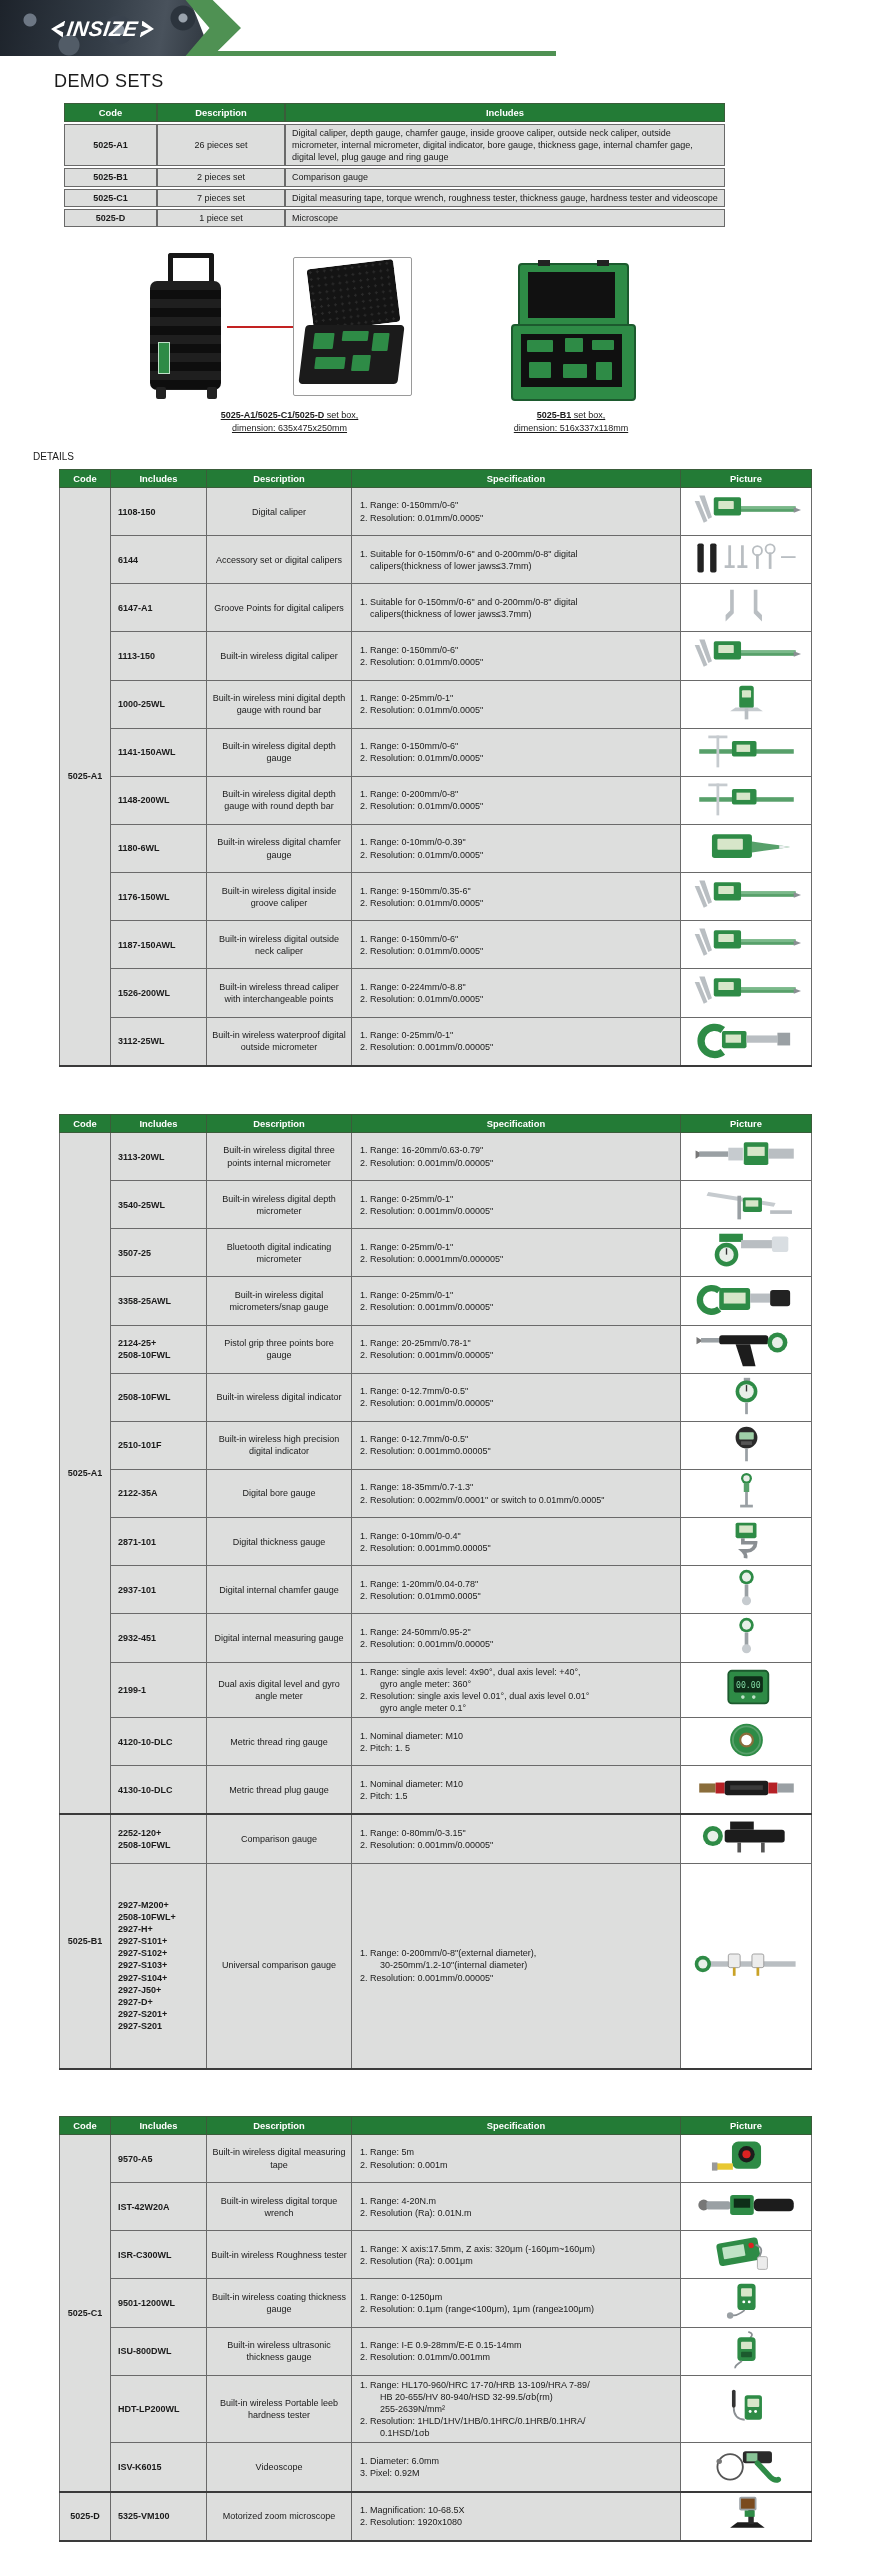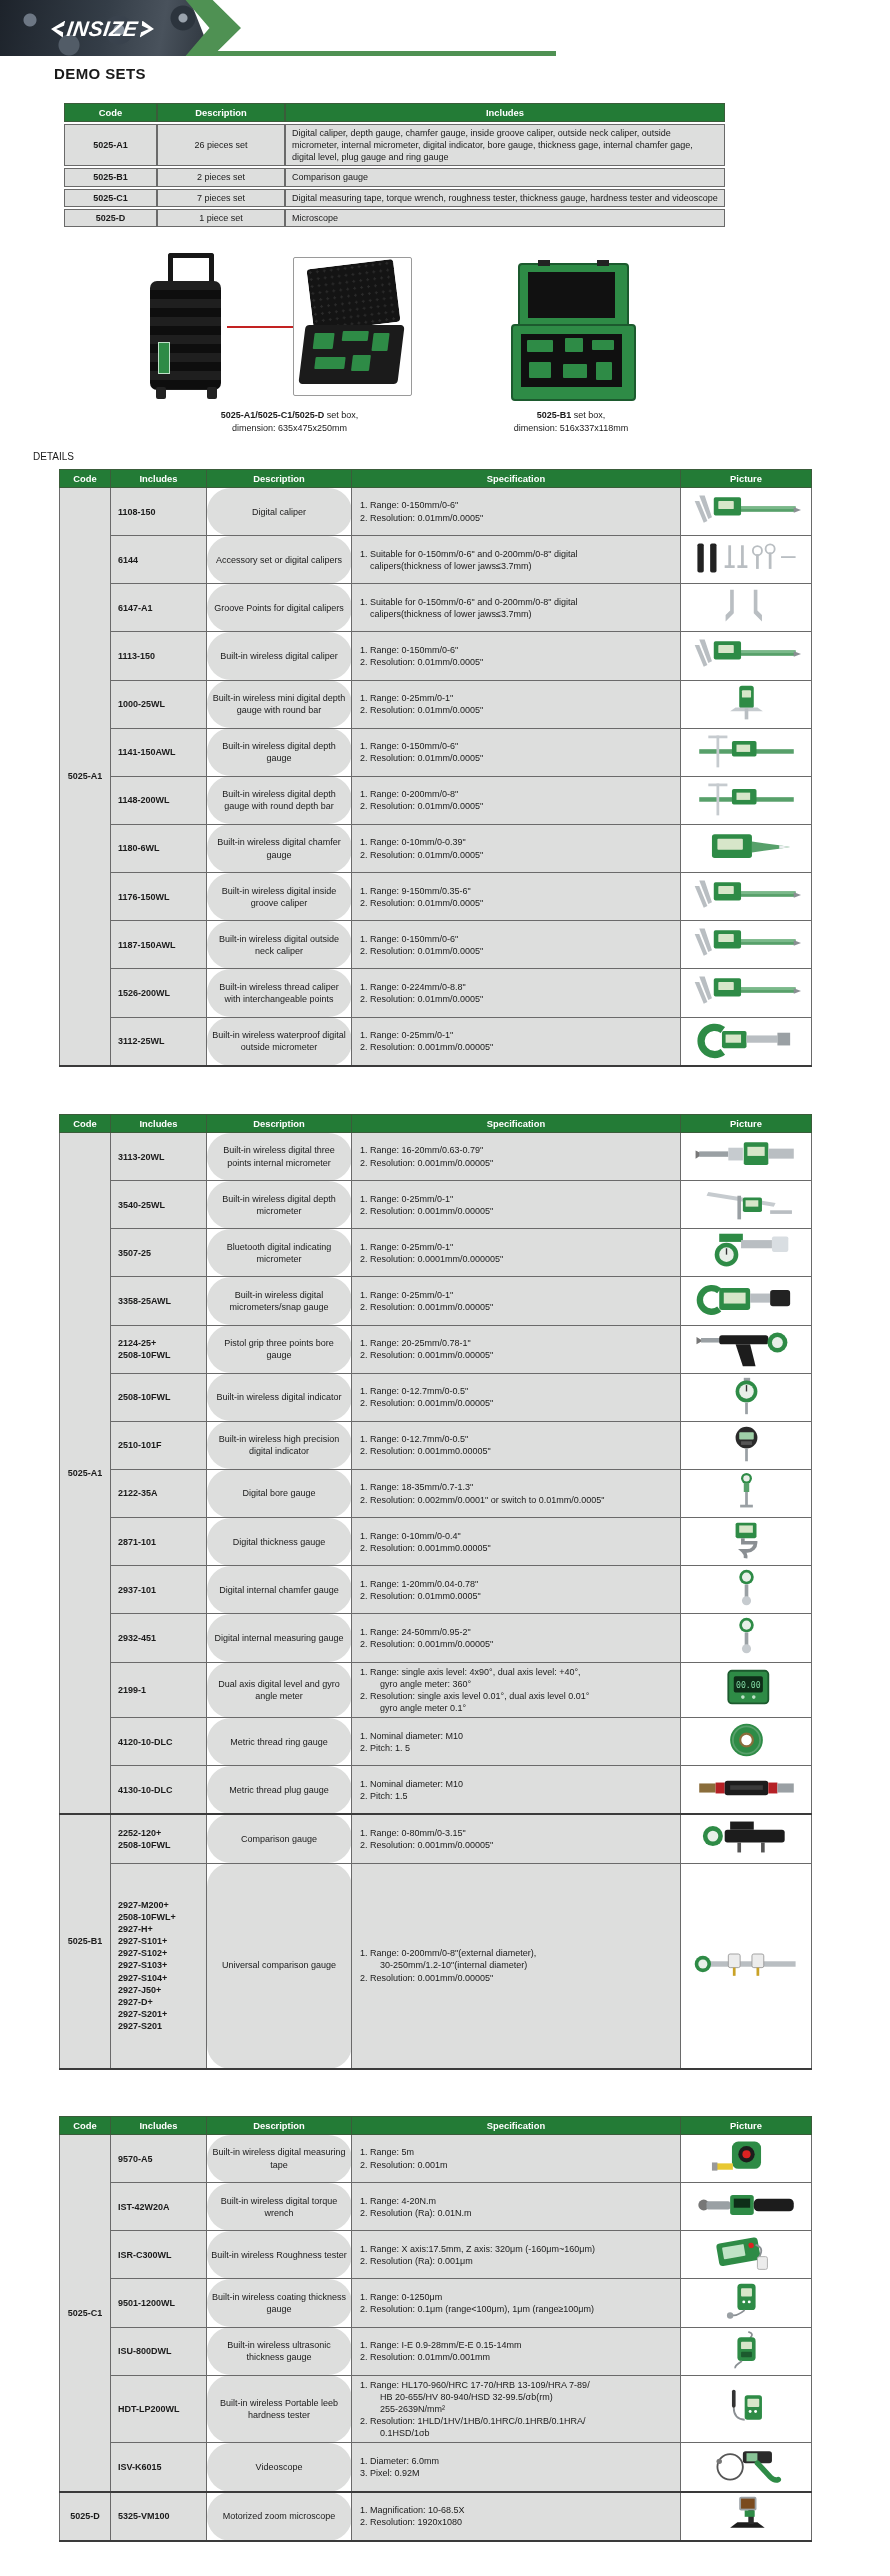"DEMO SETS" .h-demo { font-size: 15px -> 18px; font-weight: bold -> normal; top: 65px -> 71px }
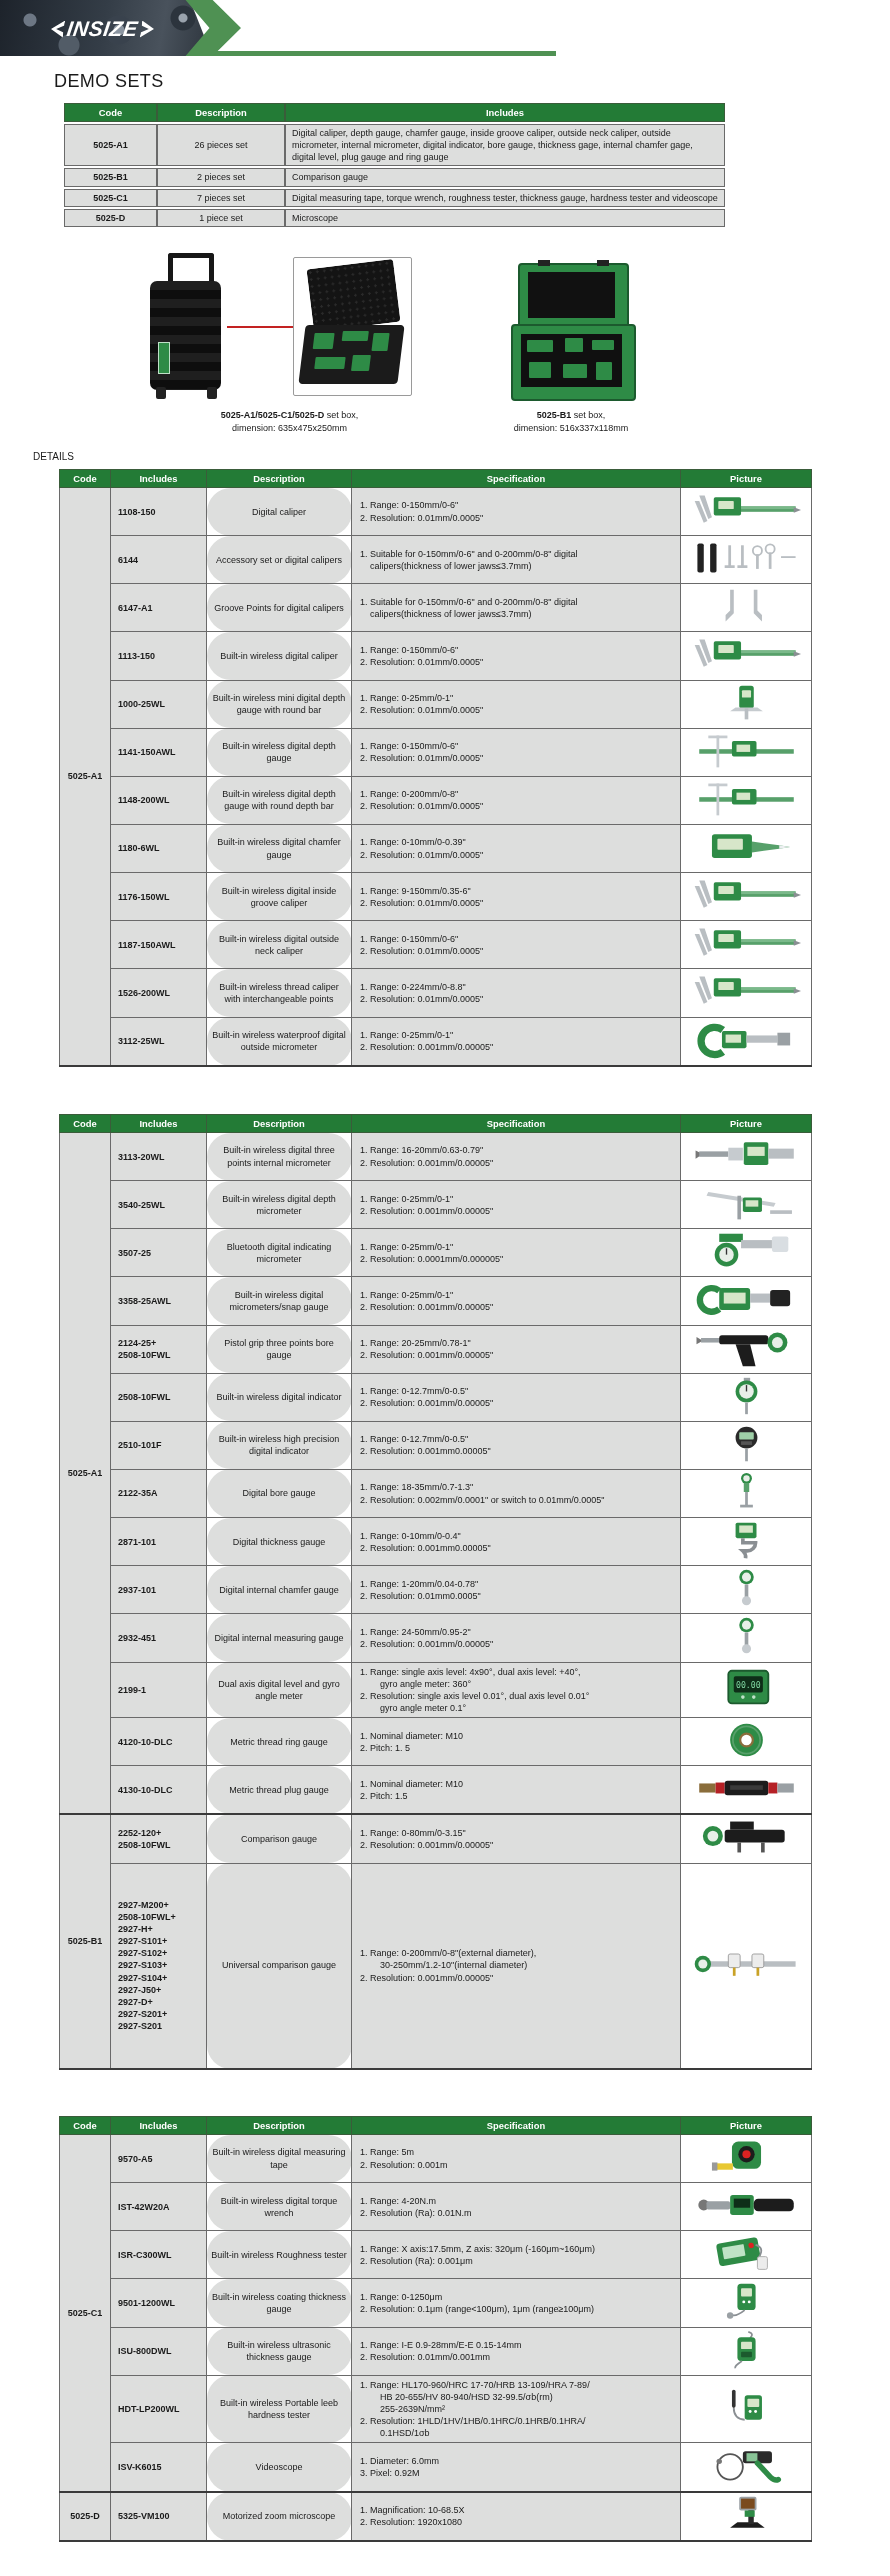"5025-A1/5025-C1/5025-D set box," .caption { text-decoration: none -> underline }
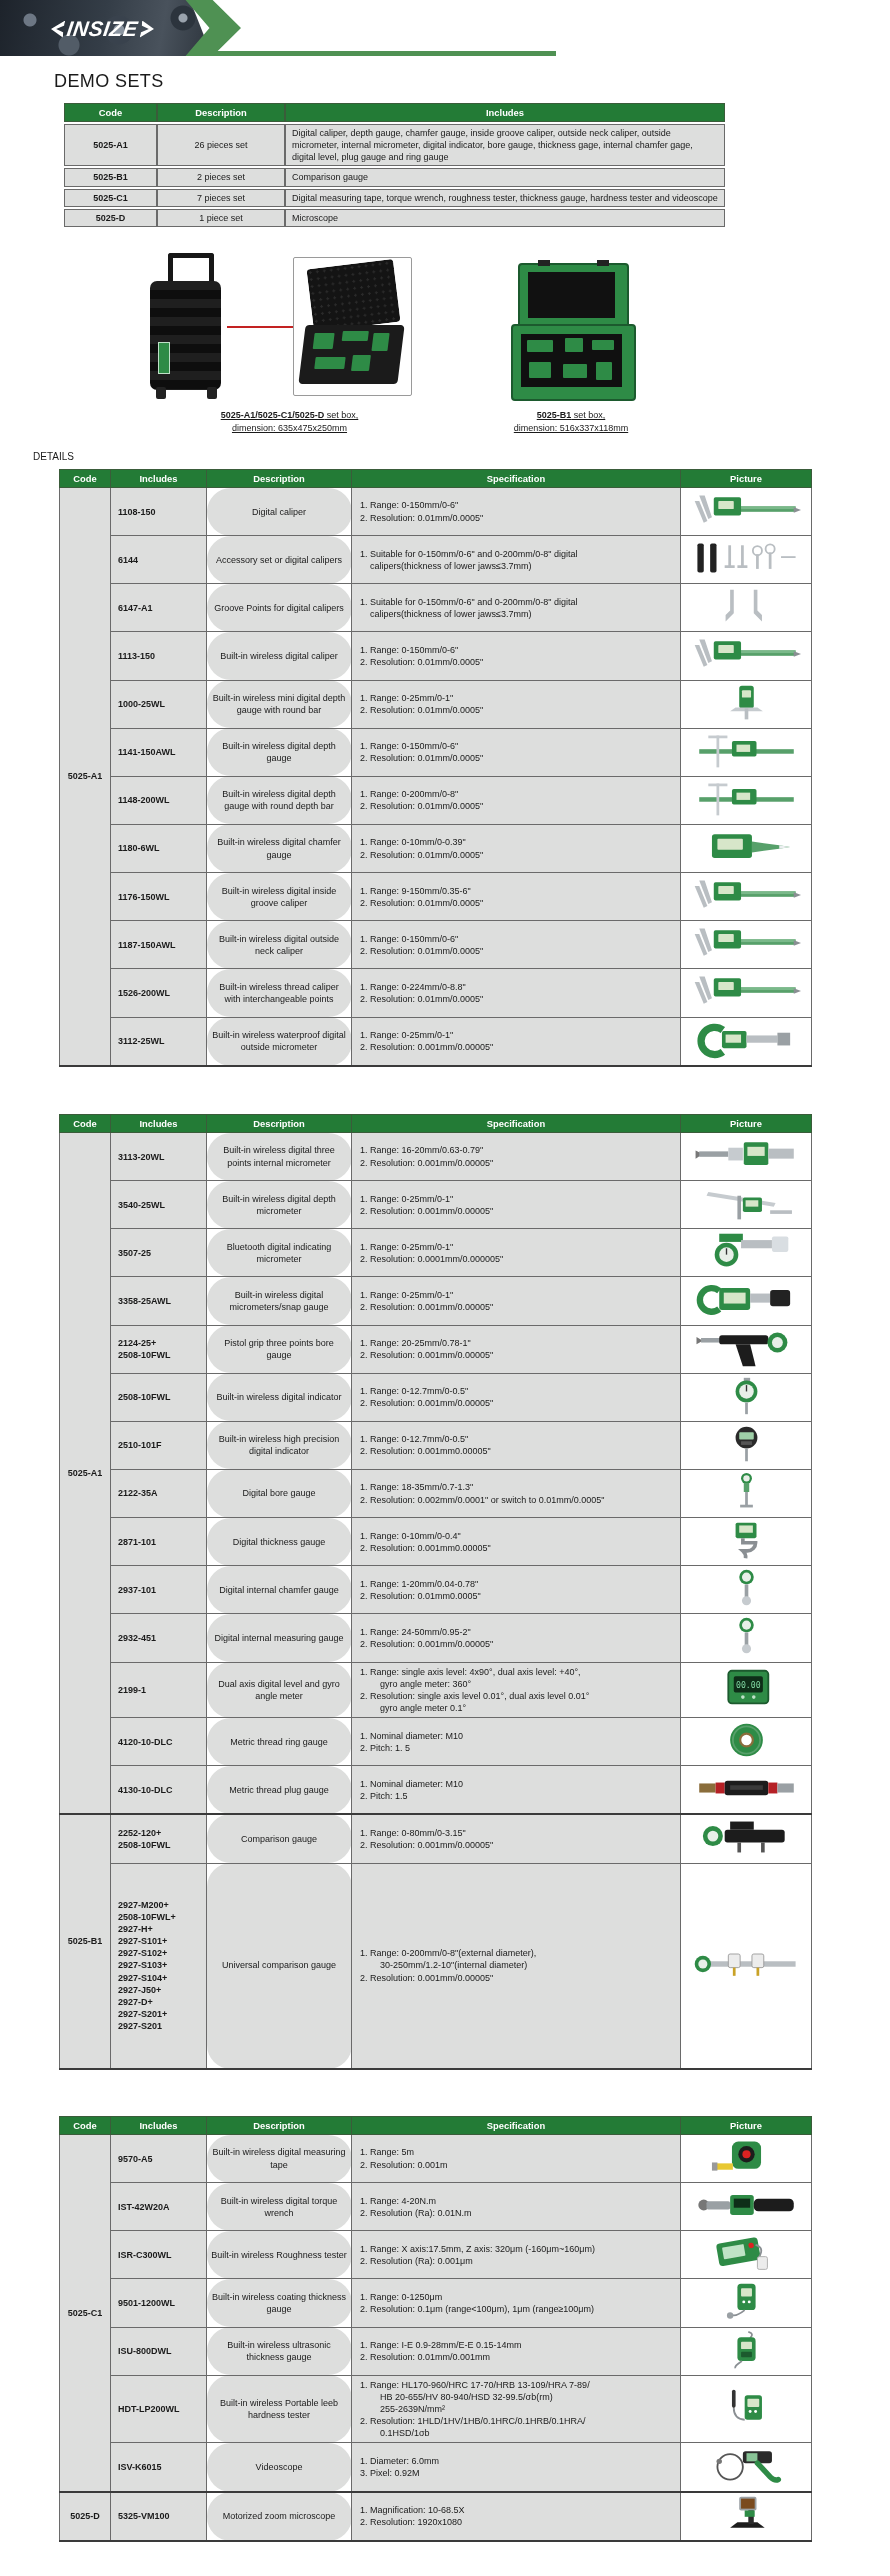"Digital caliper" .dtable td.desc { border-radius: 24px -> none }
